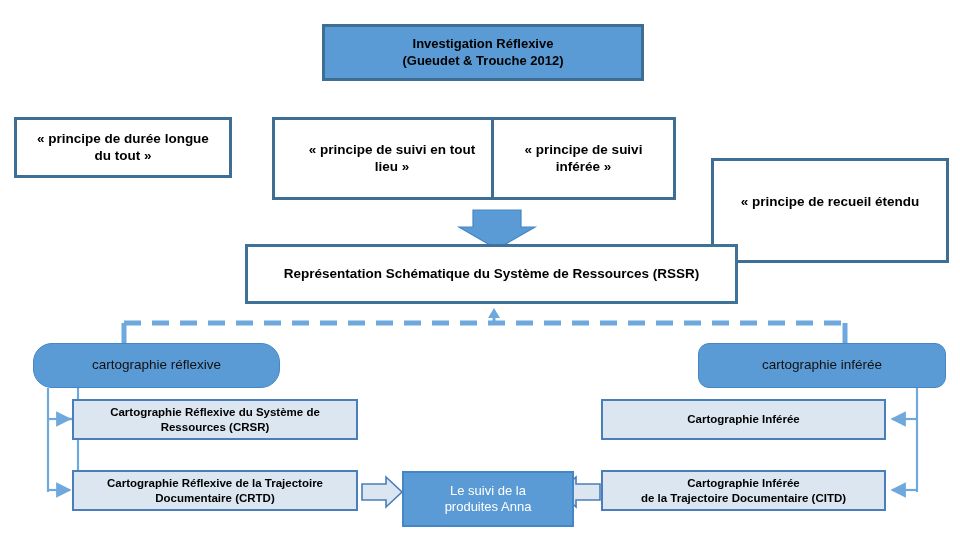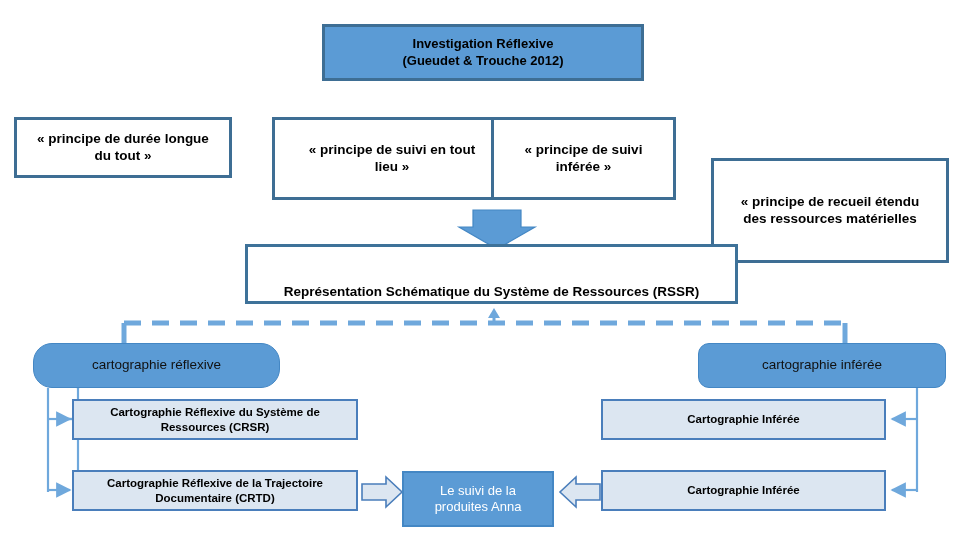"des ressources matérielles" span { html: <span>des ressources matérielles</span> -> none }
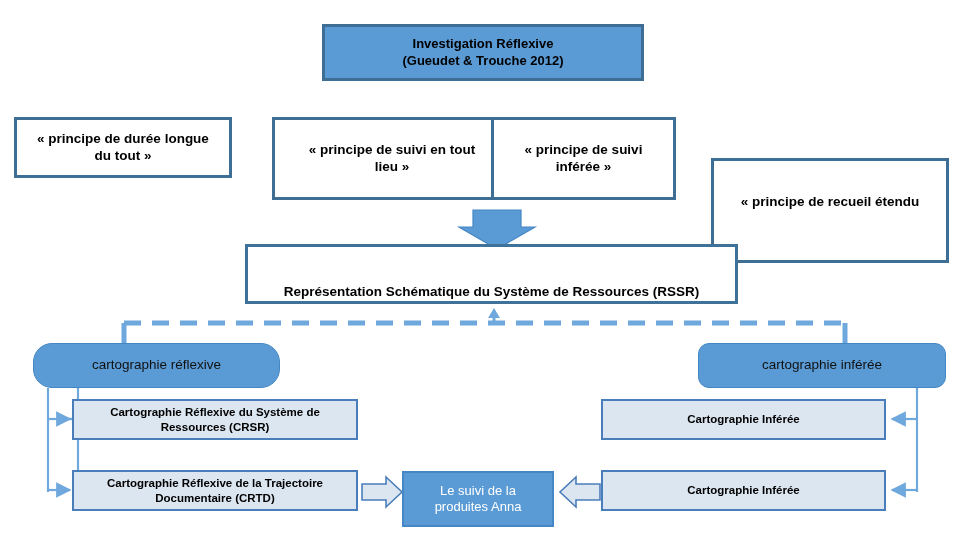"Représentation Schématique du Système de" .rssr { align-items: flex-end -> none }
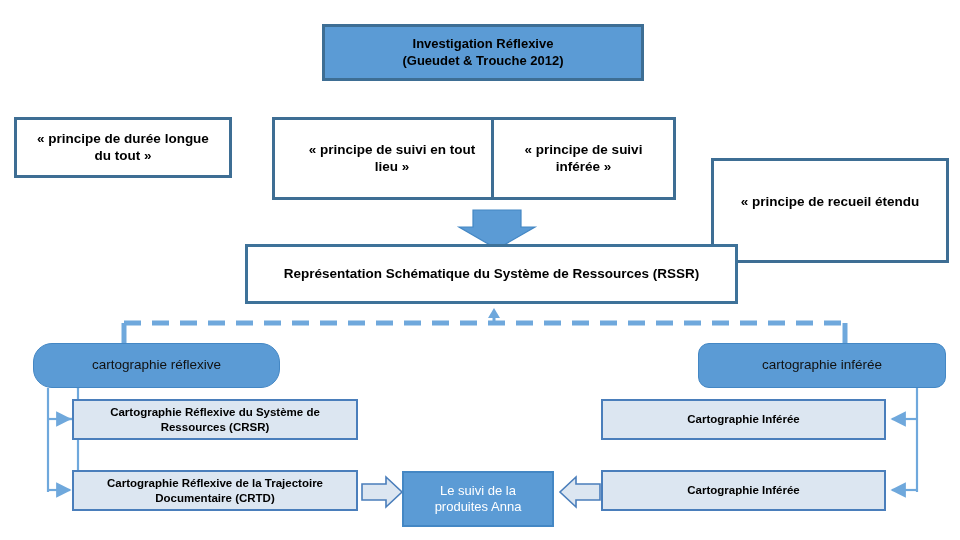"Le suivi de la" div.node { width: 152px -> 172px }
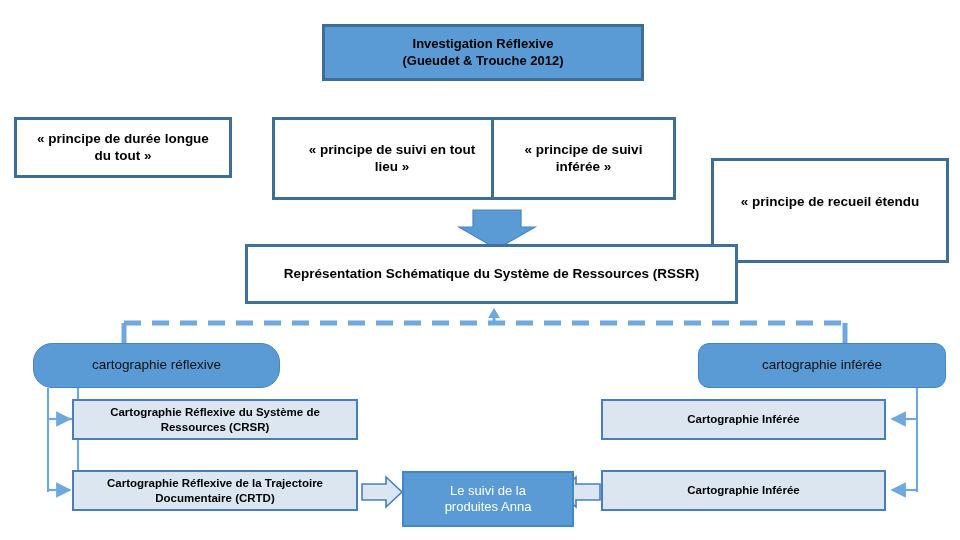"de la Trajectoire Documentaire (CITD)" span { html: none -> <span>de la Trajectoire Documentaire (CITD)</span> }
